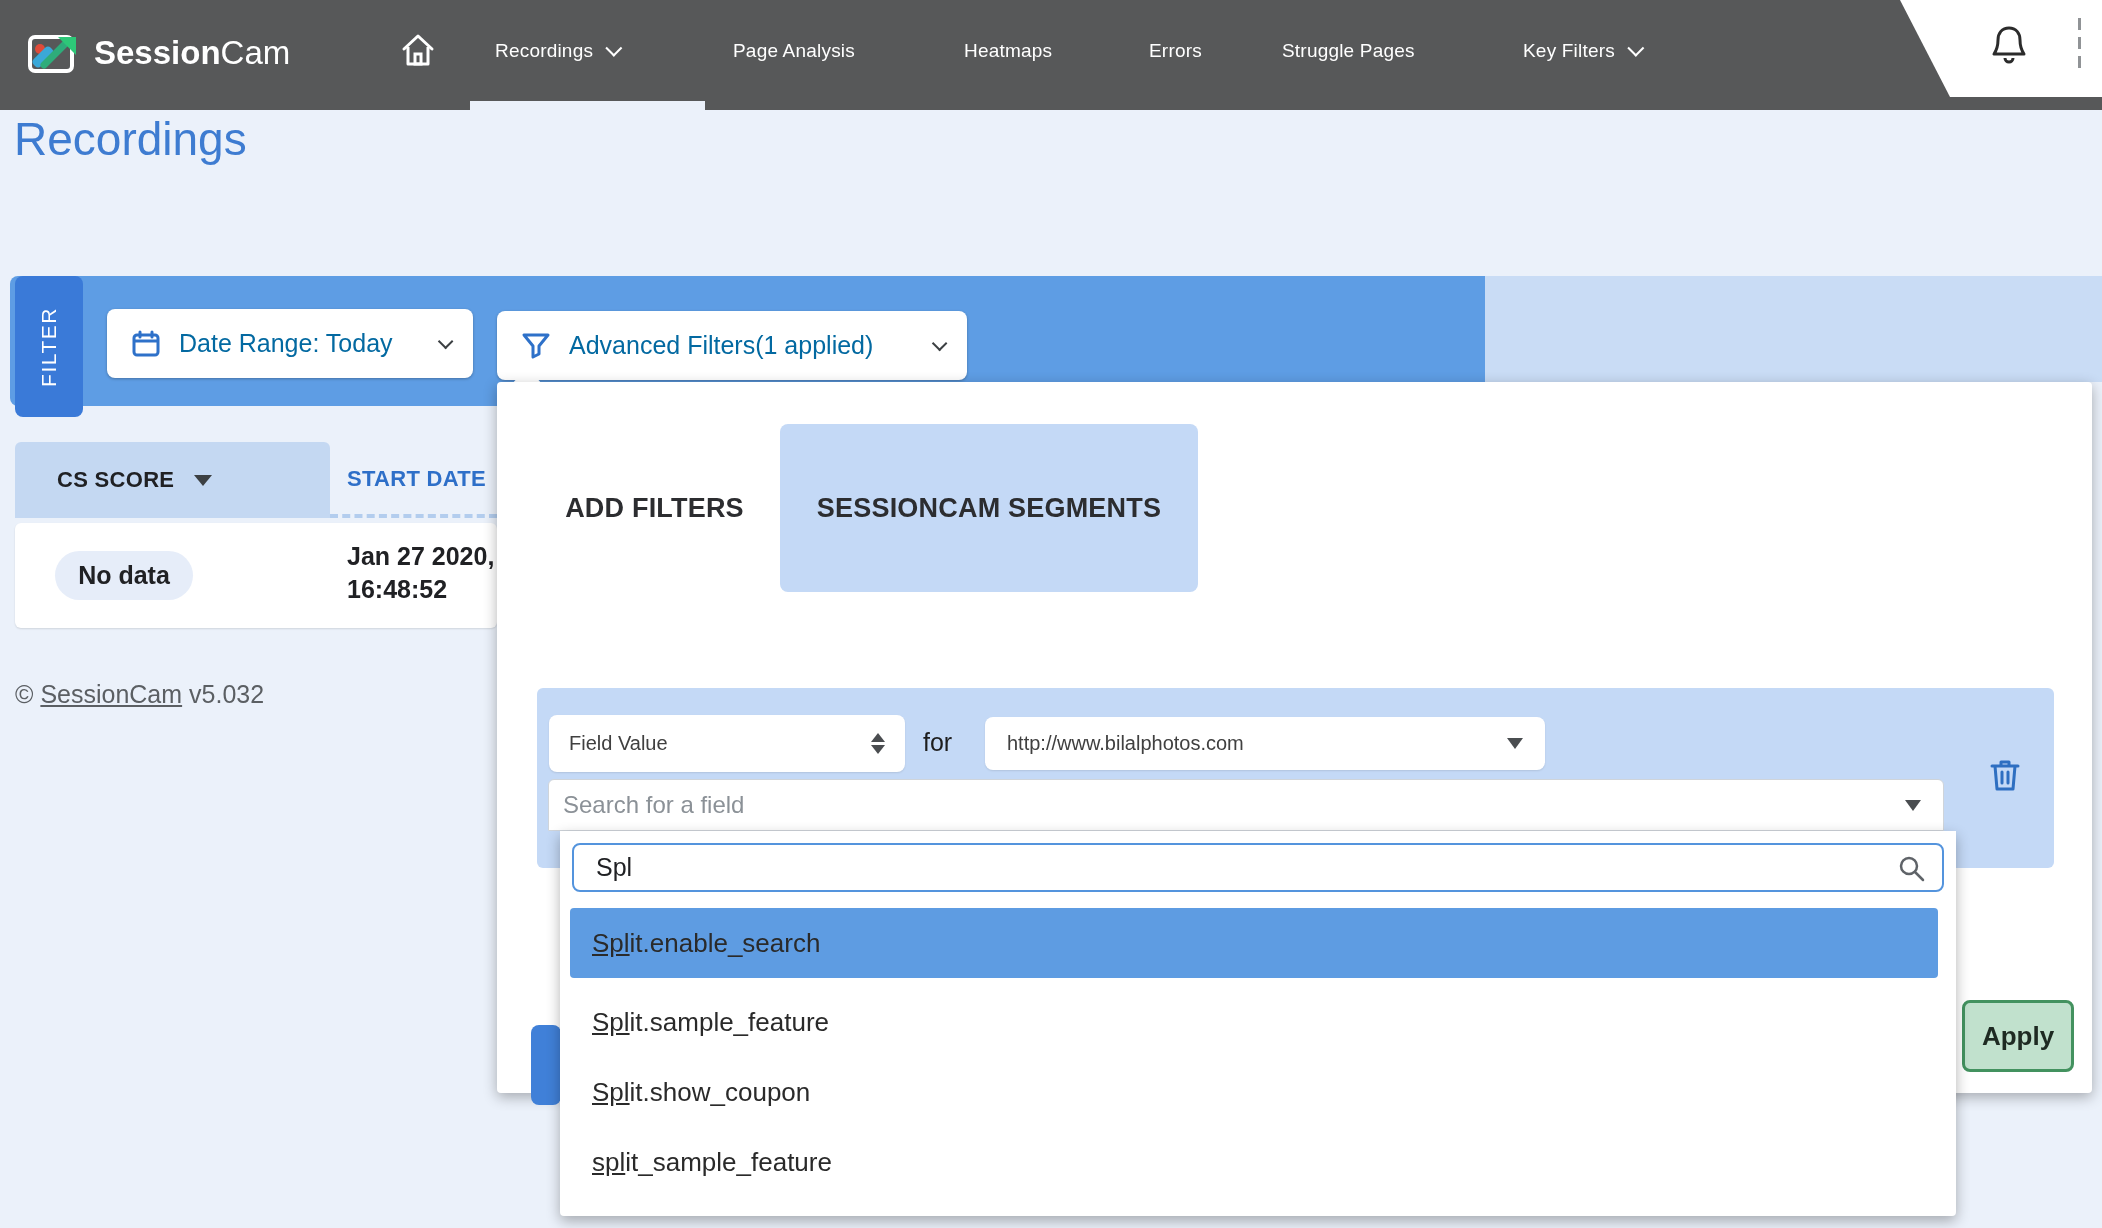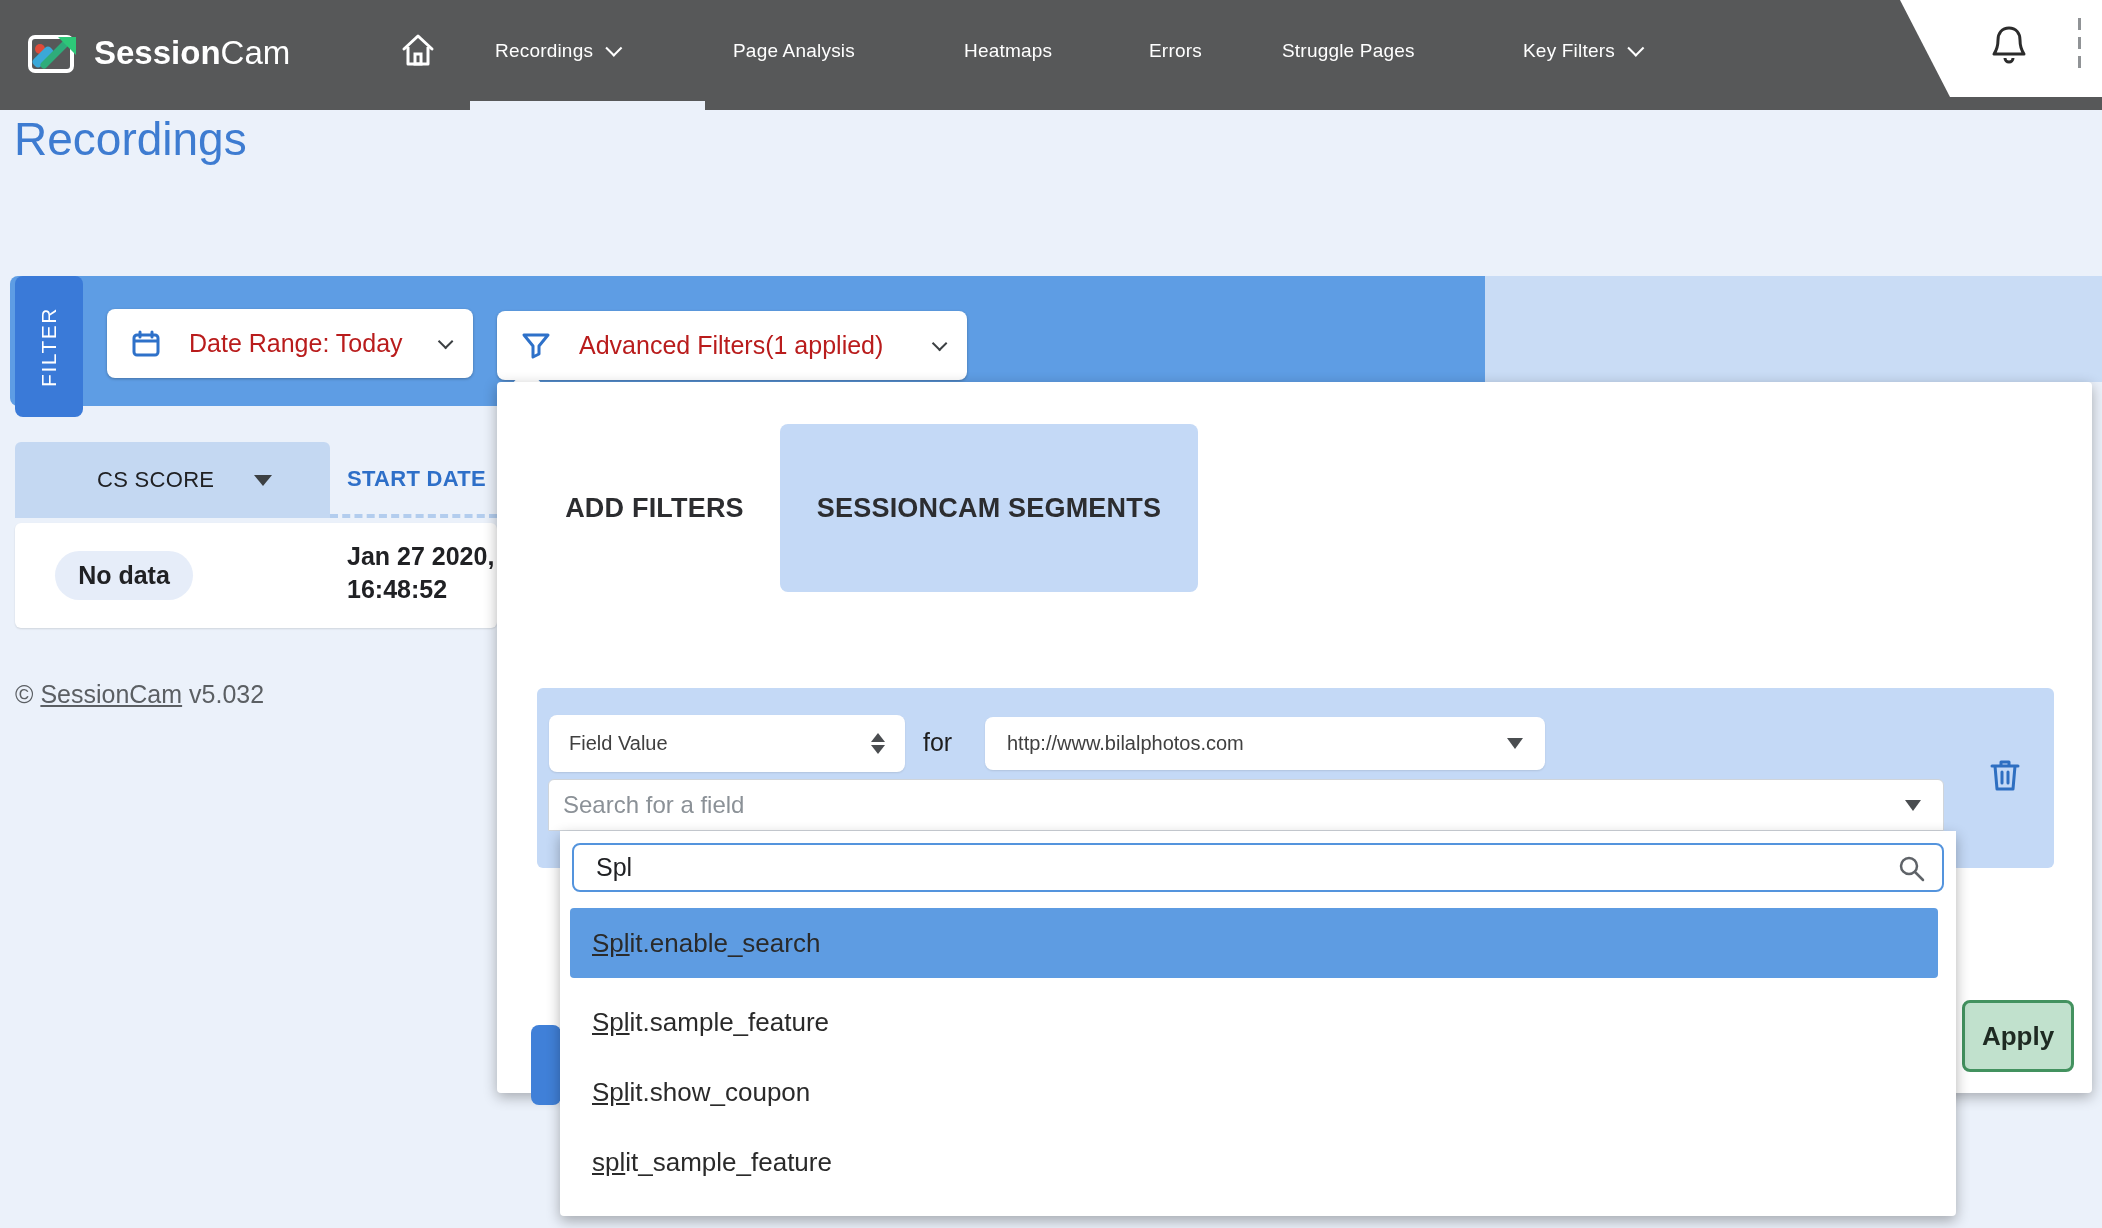"Date Range: Today" .pill-text { color: #b91c1c -> #0369a1; margin: 0 28px -> 0 18px }
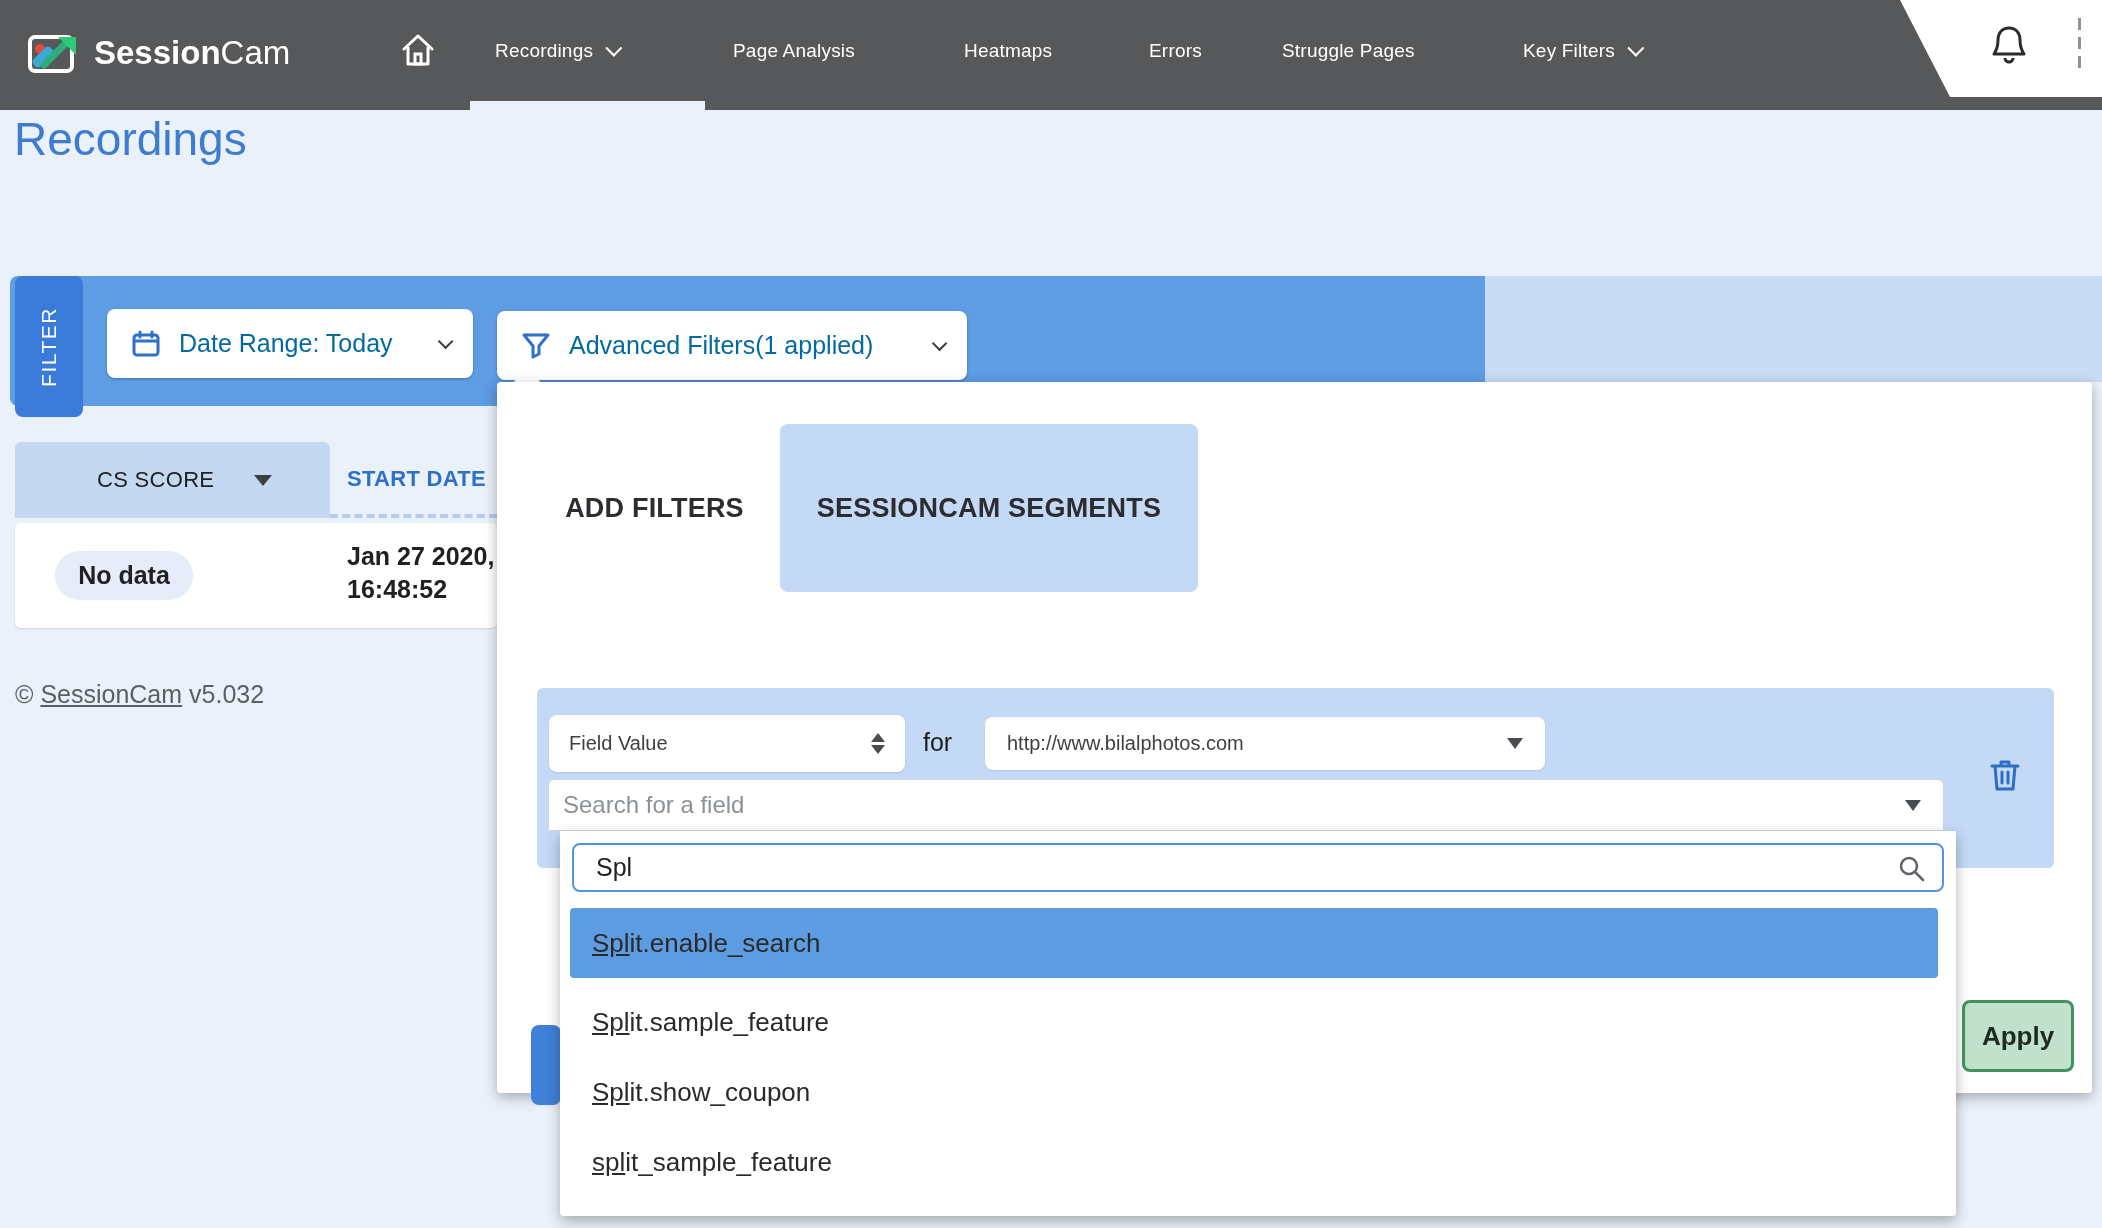"CS SCORE" .th-cs span { font-weight: 400 -> 700; margin-left: 40px -> none }
